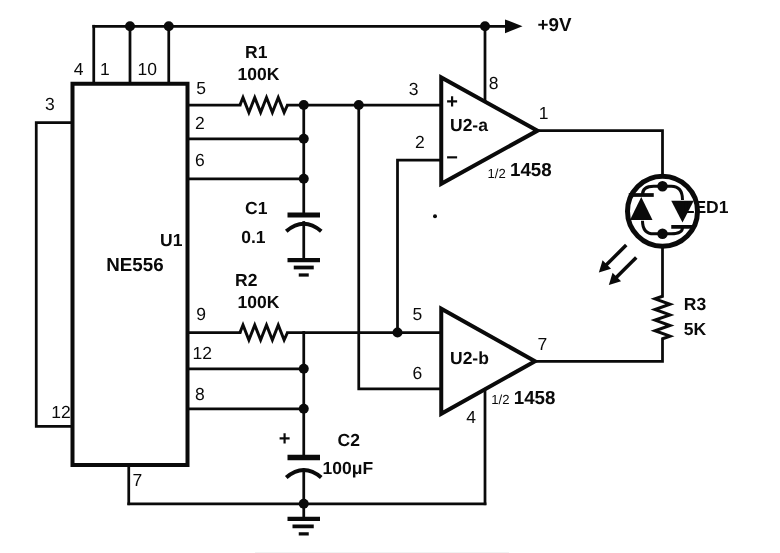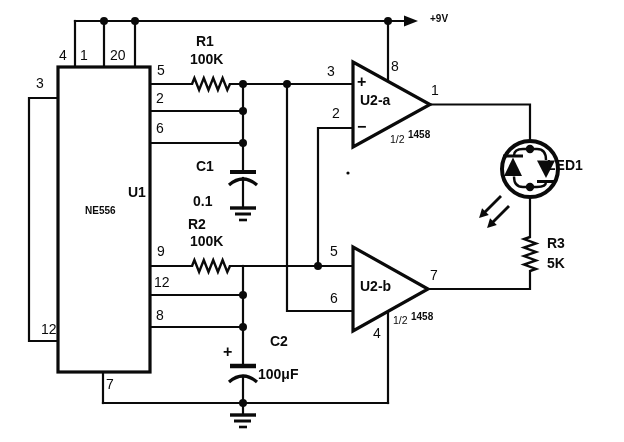"+9V" .lg { font-size: 10px -> 15px }
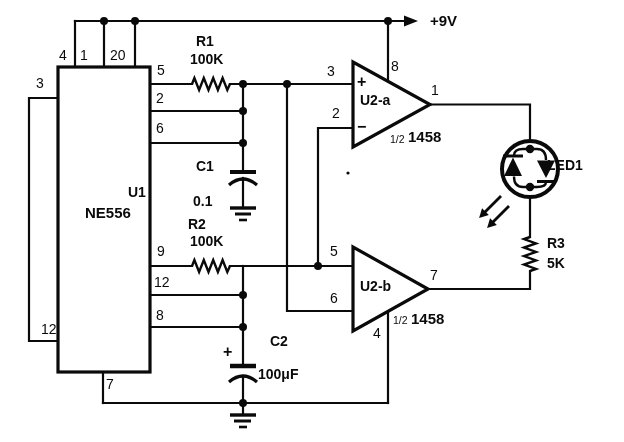"20" span.lbl { text: 20 -> 10 }
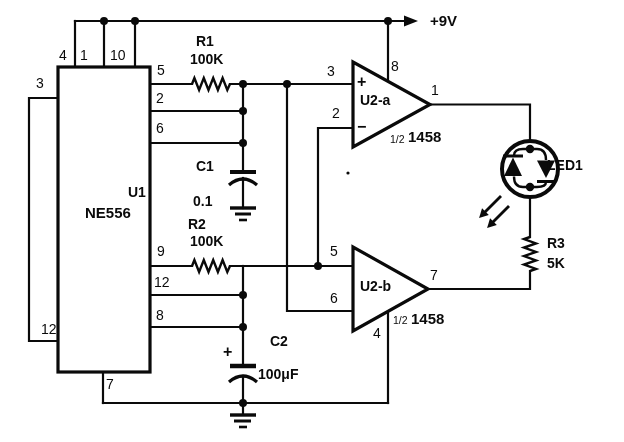"0.1" span.lbl { top: 194px -> 182px }
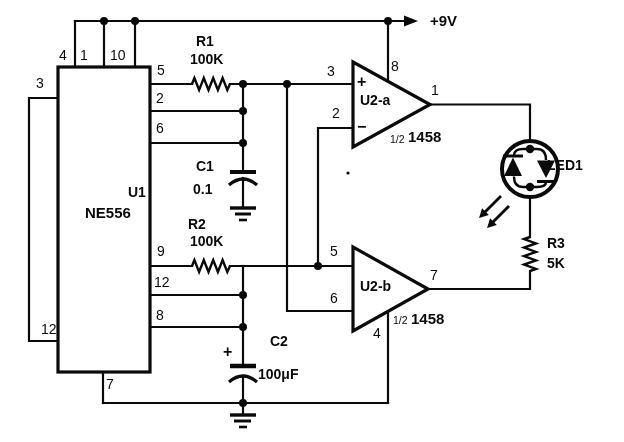"C2" span.lbl { top: 334px -> 345px }
